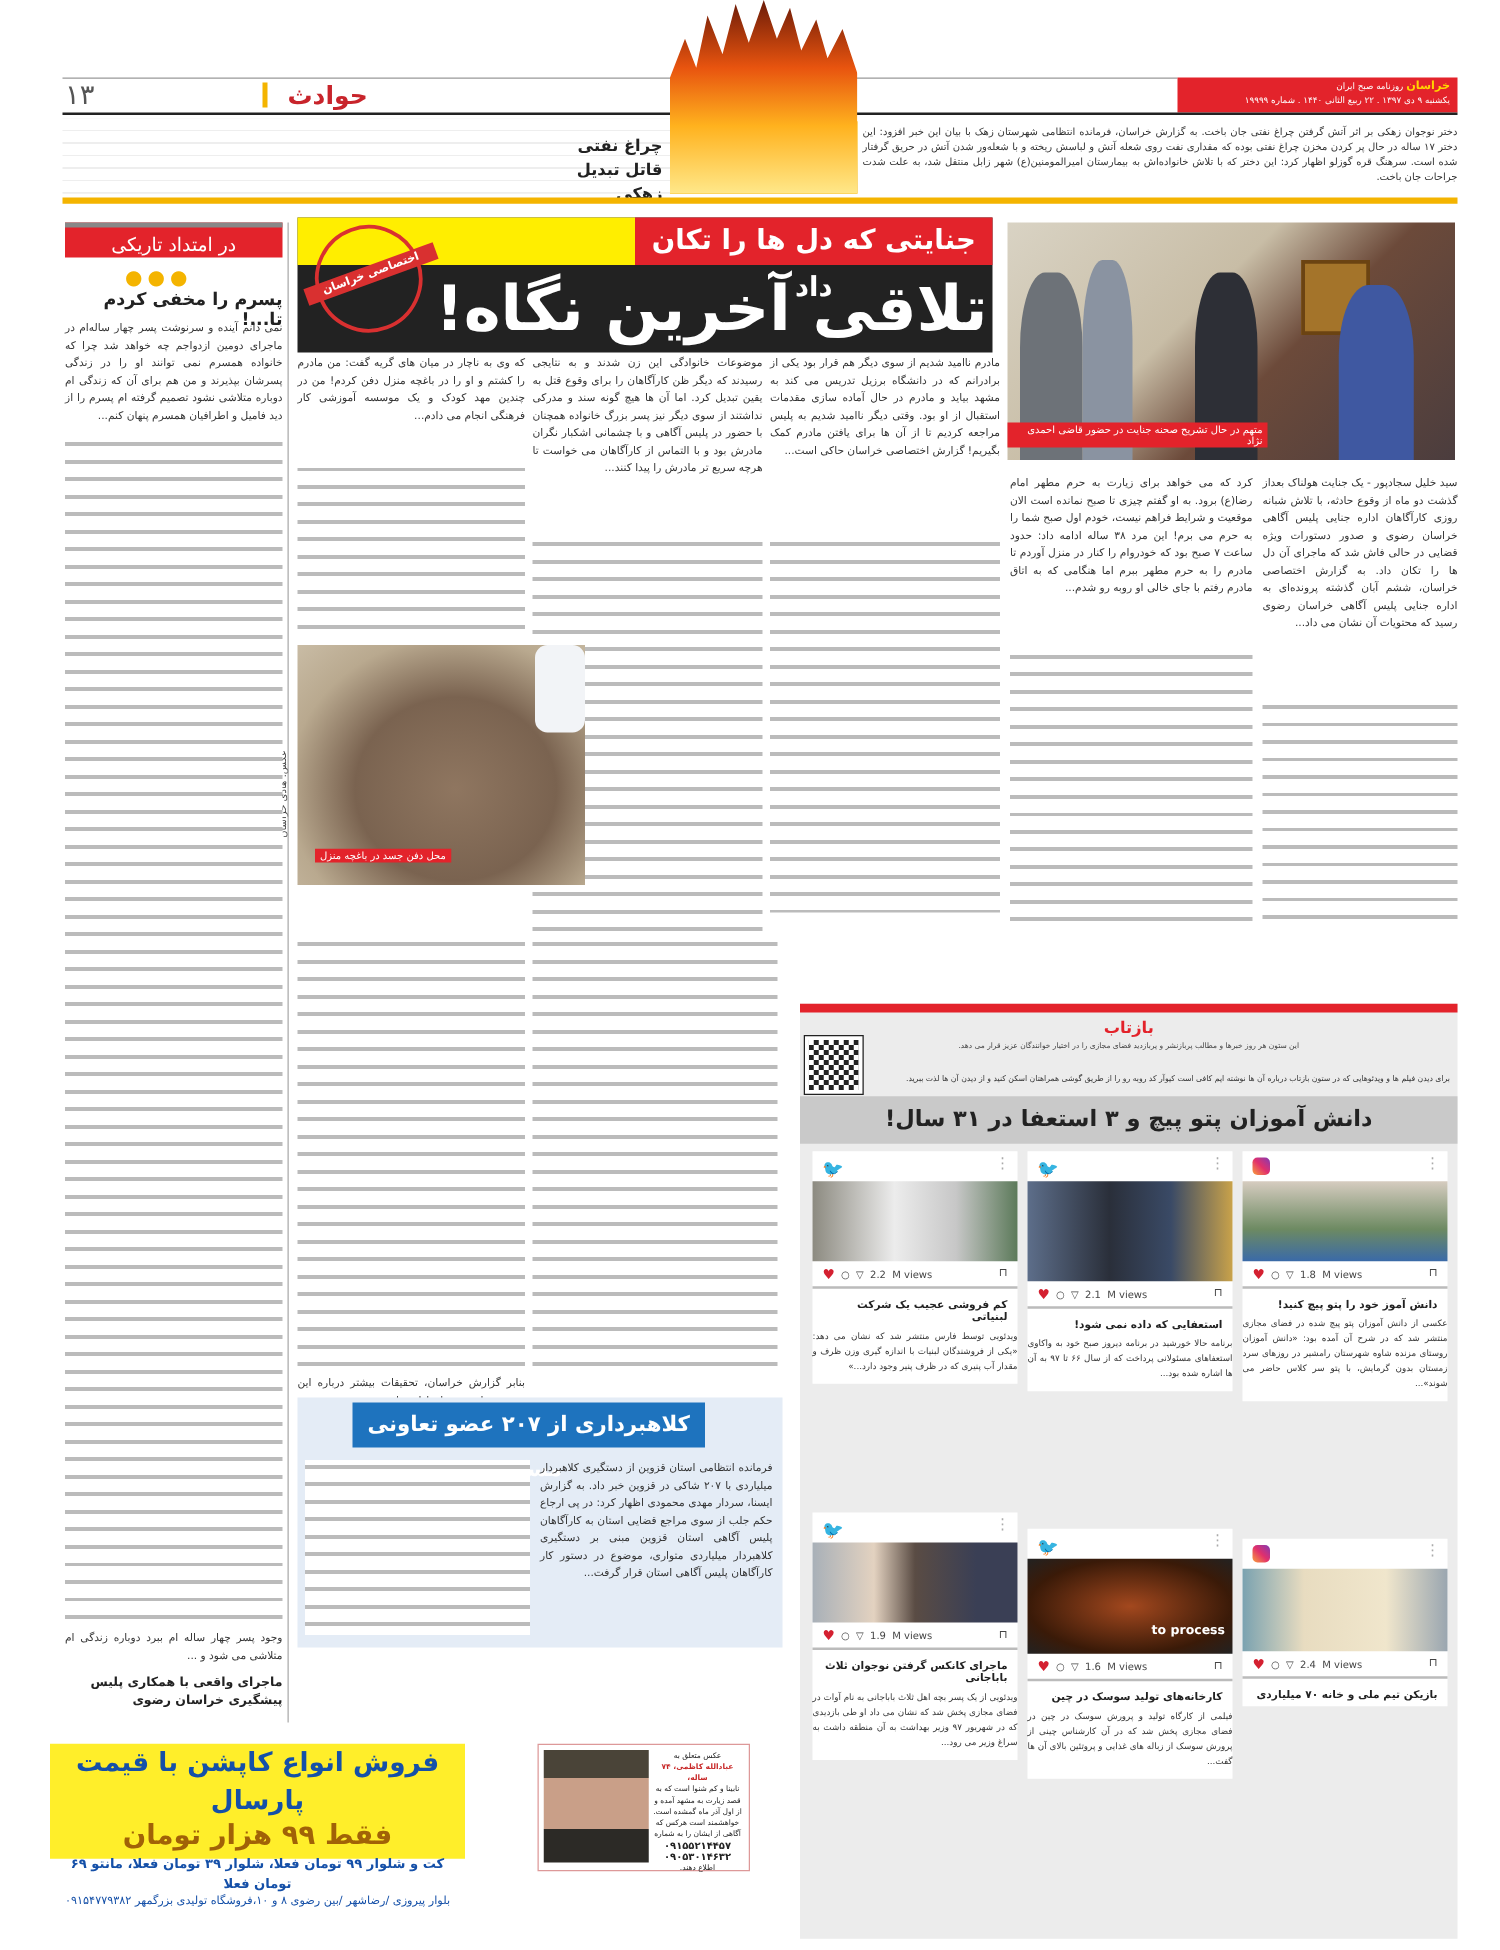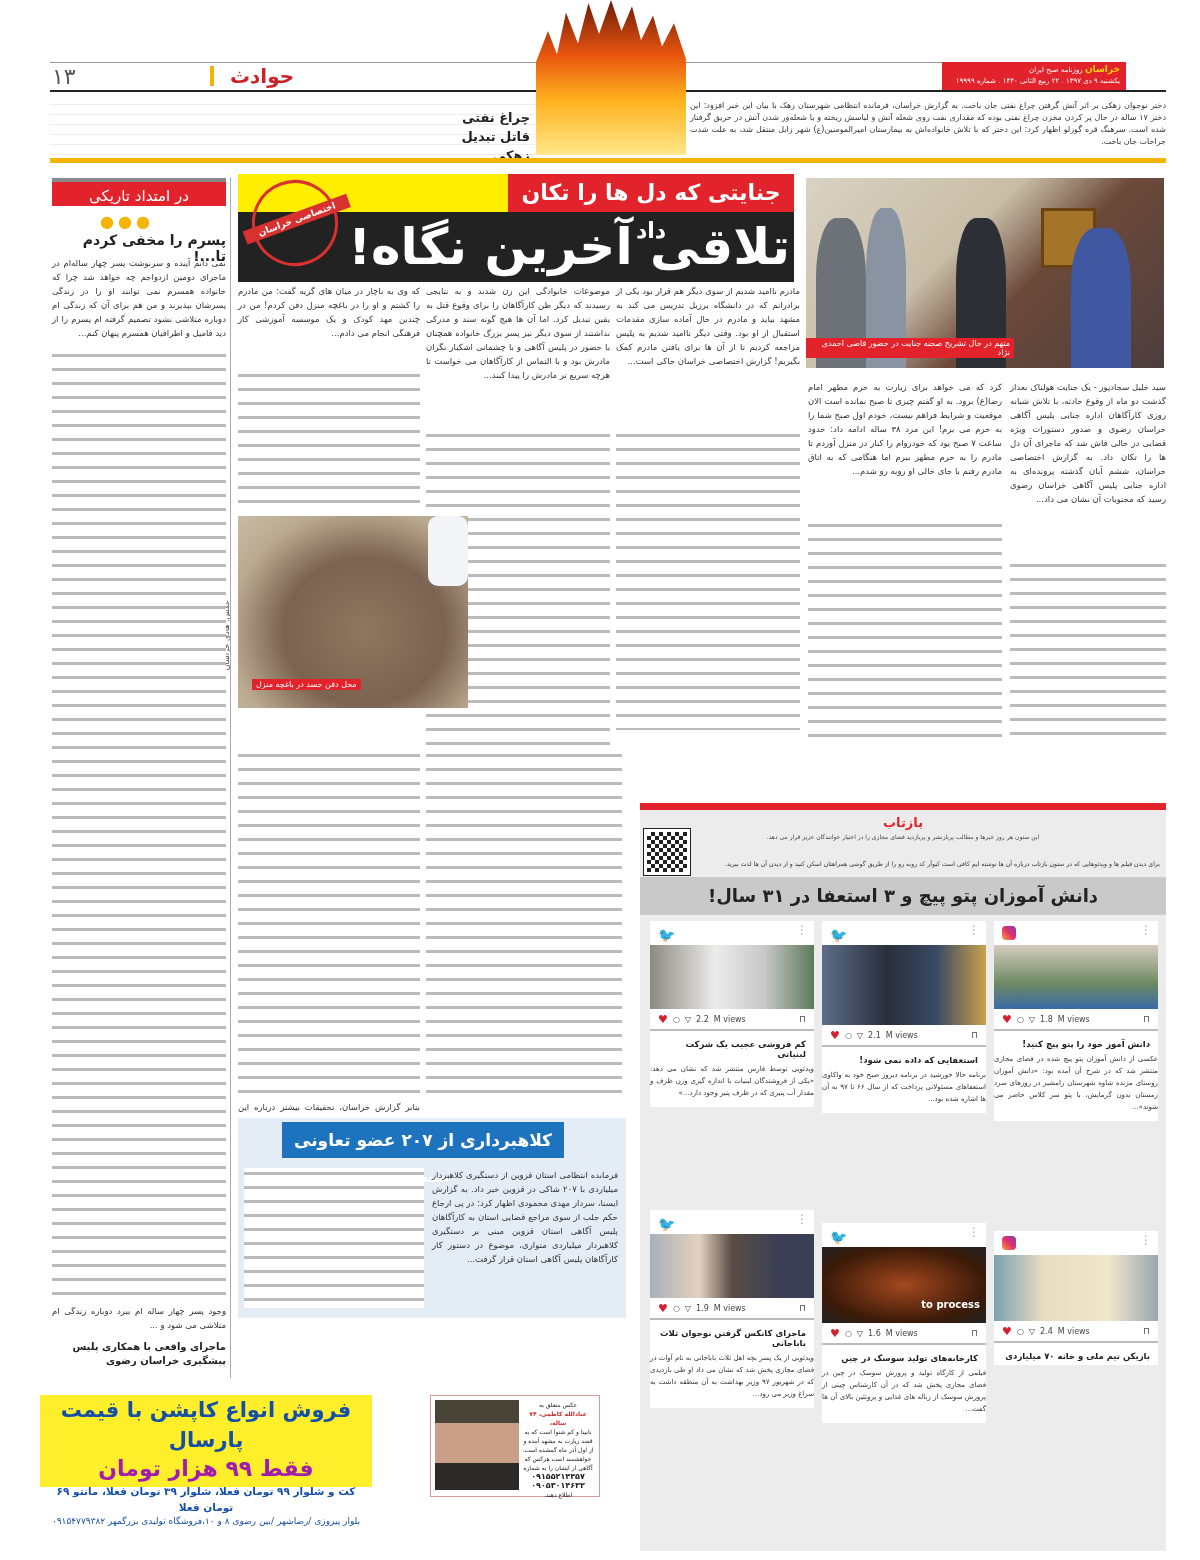"خراسان روزنامه صبح ایران" .masthead { width: 184px -> 224px }
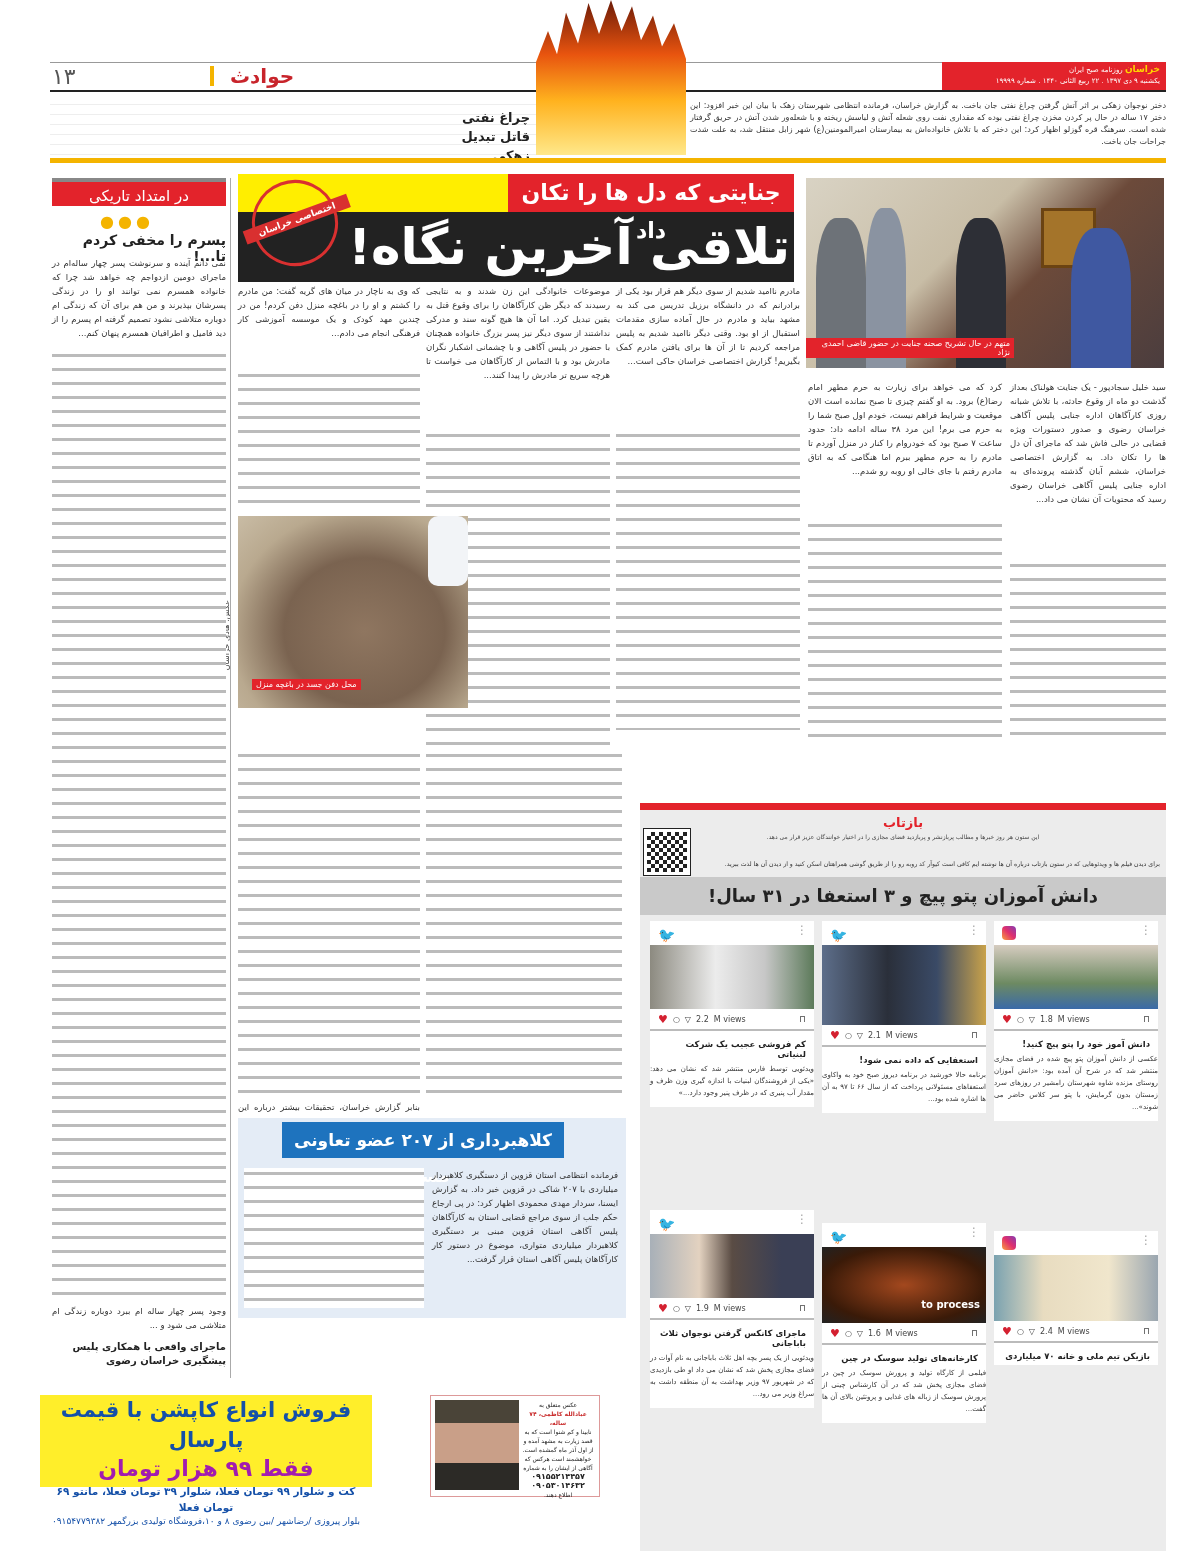"فقط ۹۹ هزار تومان" .ad .l2 { color: #a21caf -> #a16207 }
